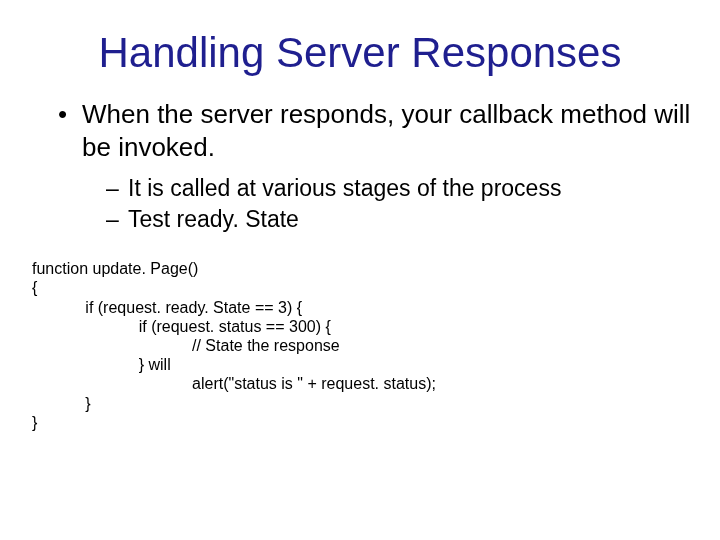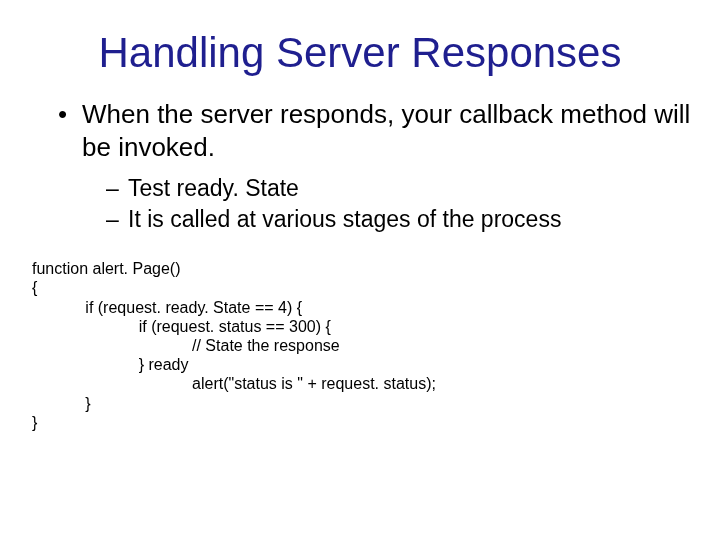"Test ready. State" li { order: before "It is called at various" -> after "It is called at various" }
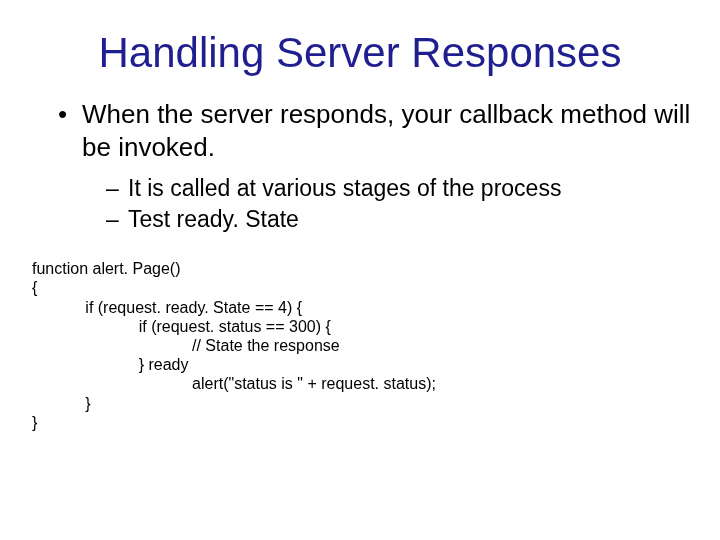"function alert. Page()" span { text: alert -> update }
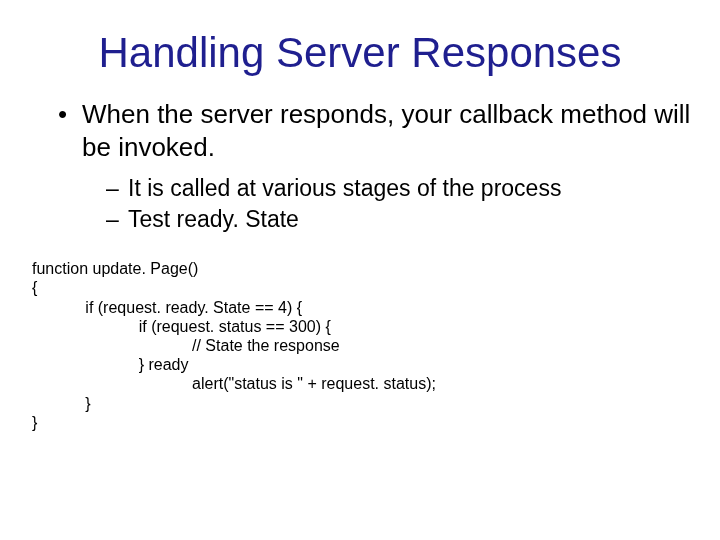"if (request. ready. State ==" span { text: 4 -> 3 }
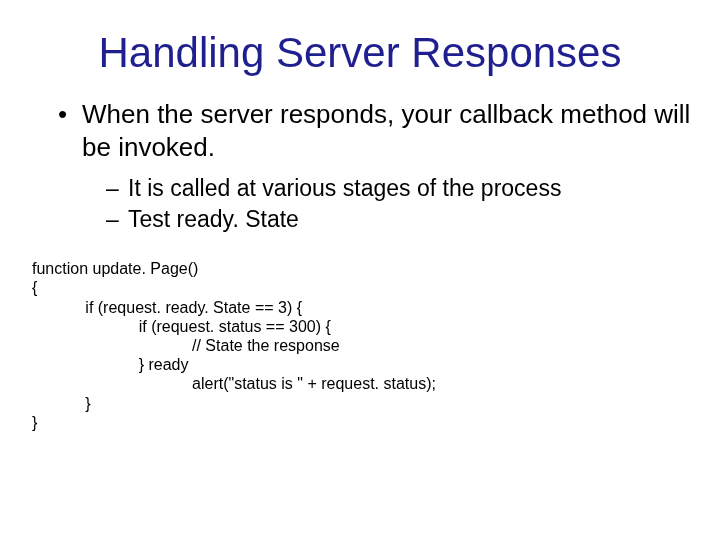"} ready" span { text: ready -> will }
